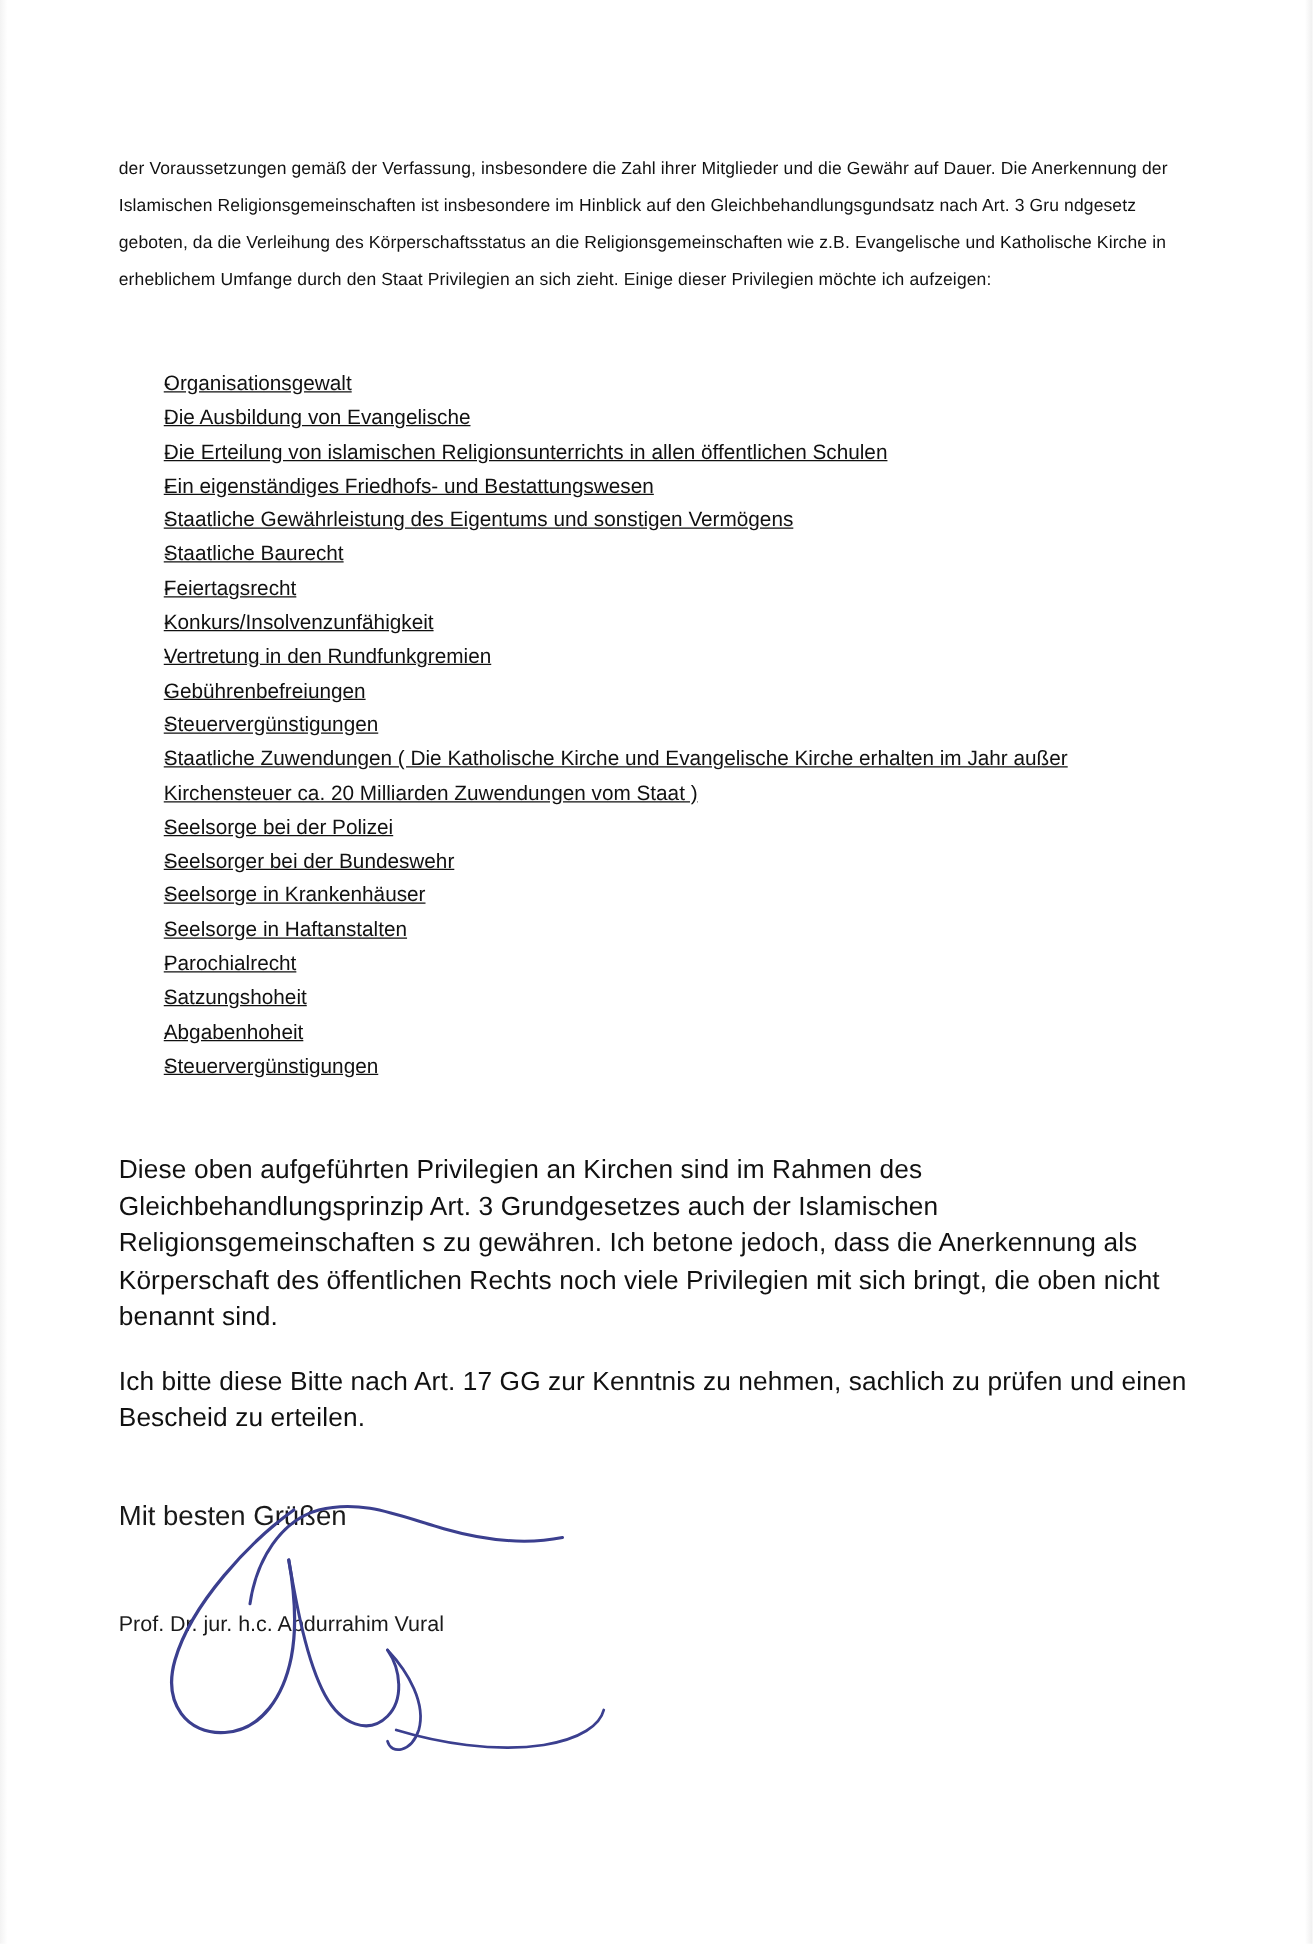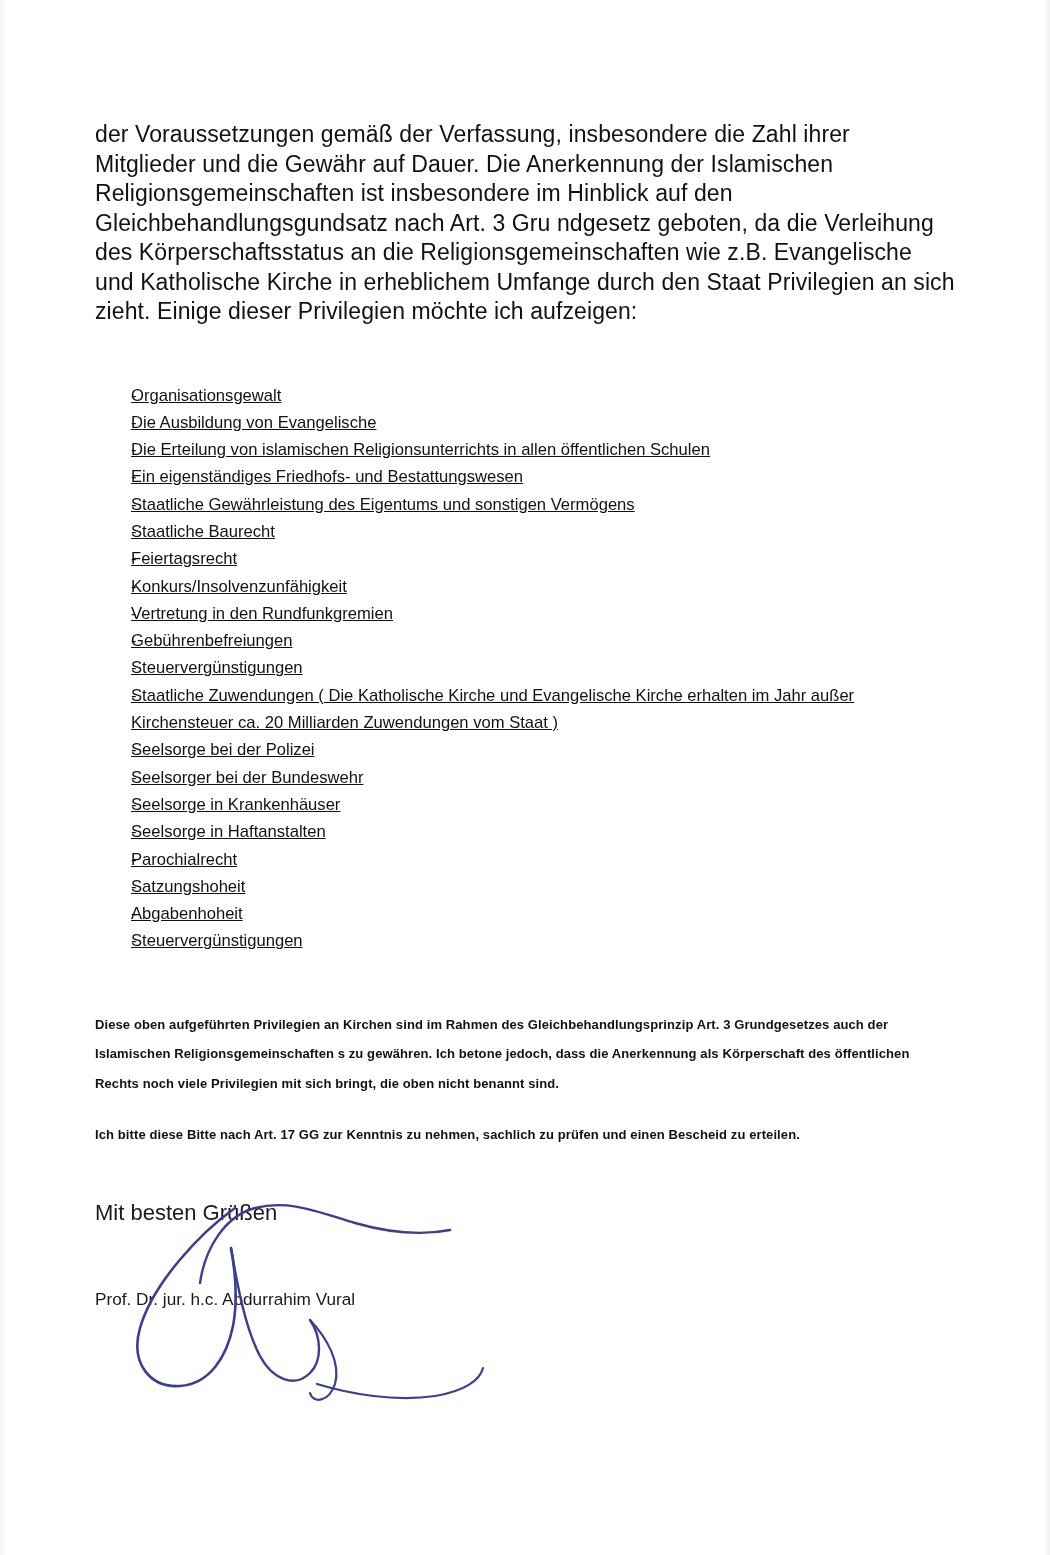"der Voraussetzungen gemäß der" p.para { font-size: 23px -> 14px }
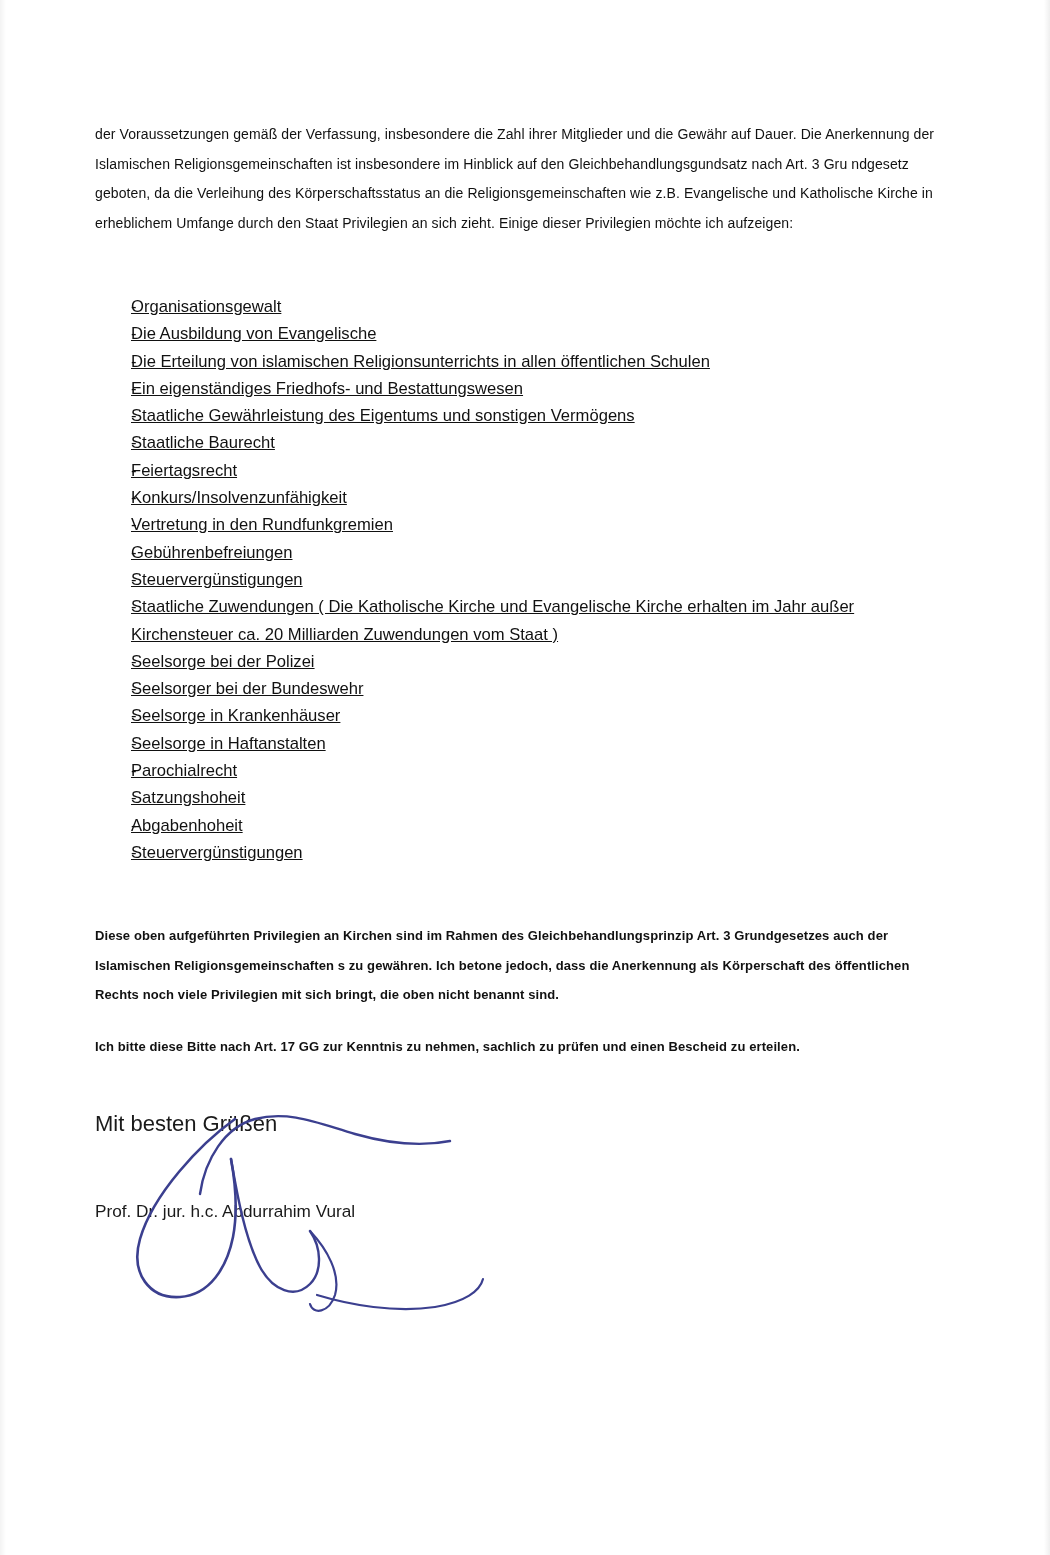"Diese oben aufgeführten Privilegien an" .closing p { font-size: 13px -> 21px; font-weight: bold -> none }
